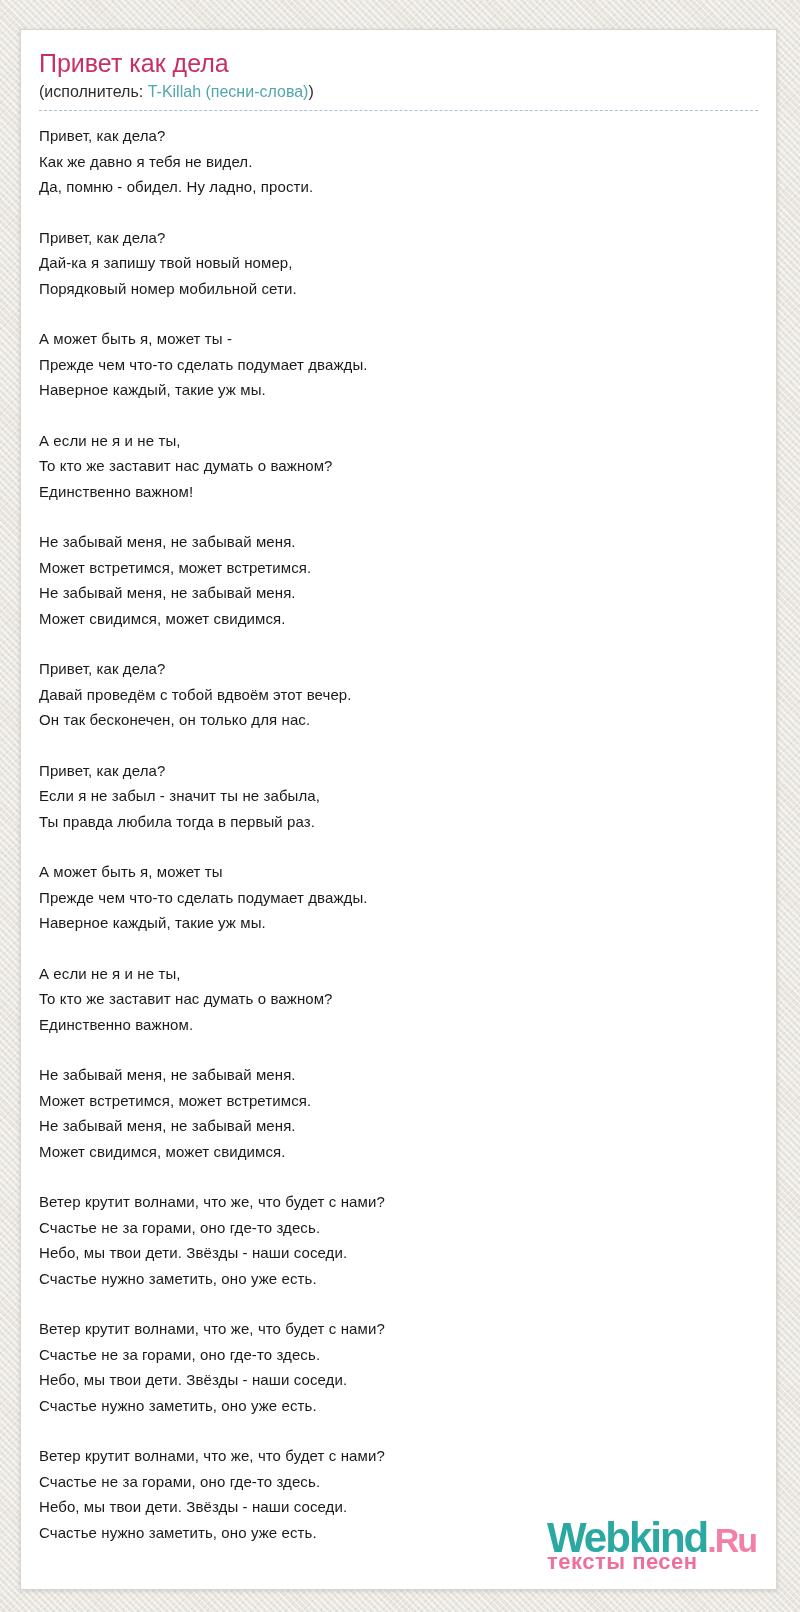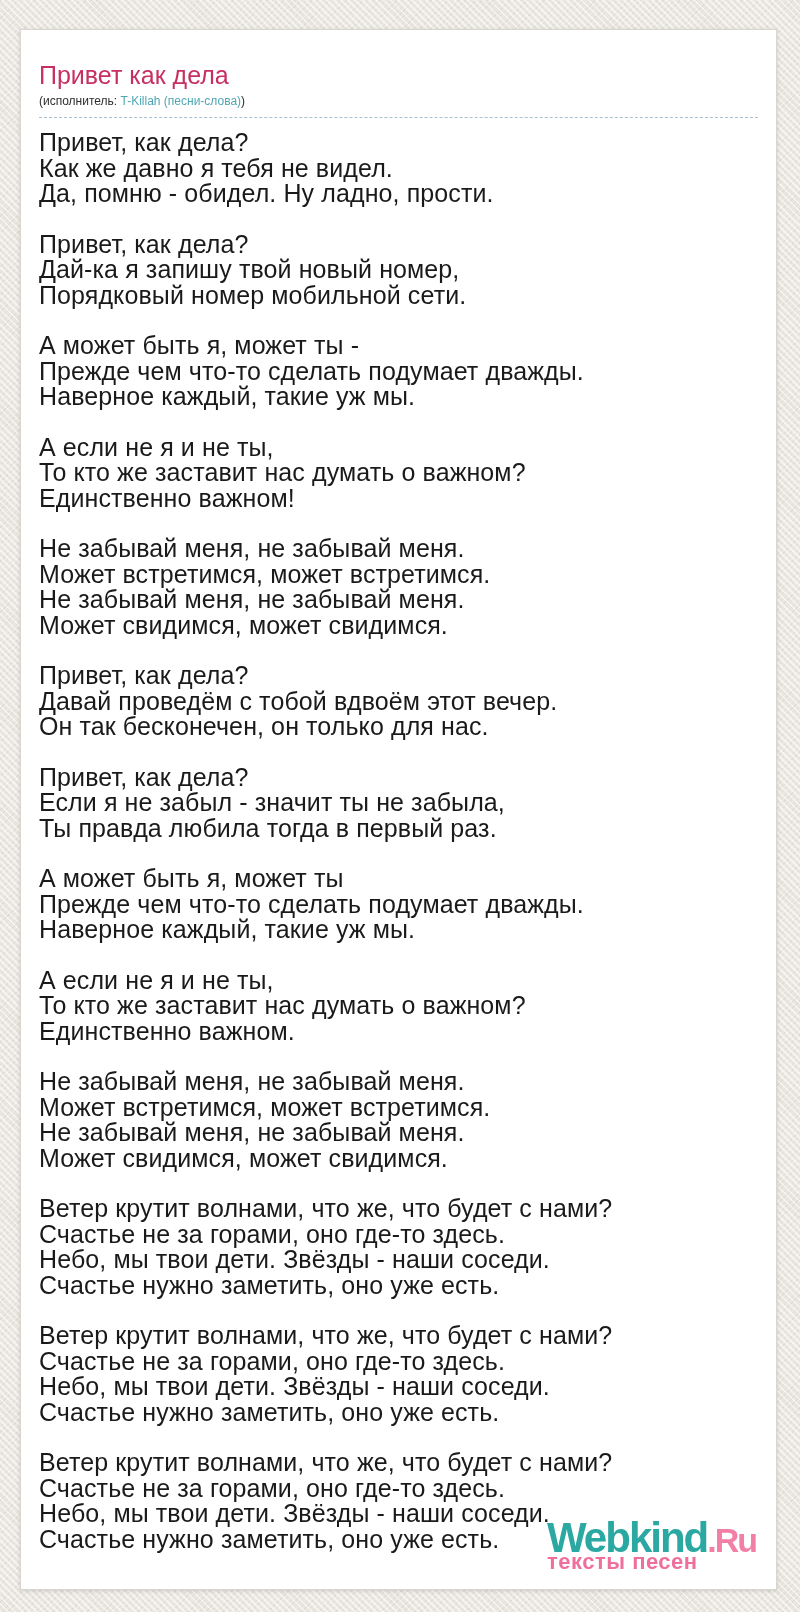"Привет как дела" .card { padding: 26px 18px 0 18px -> 14px 18px 0 18px }
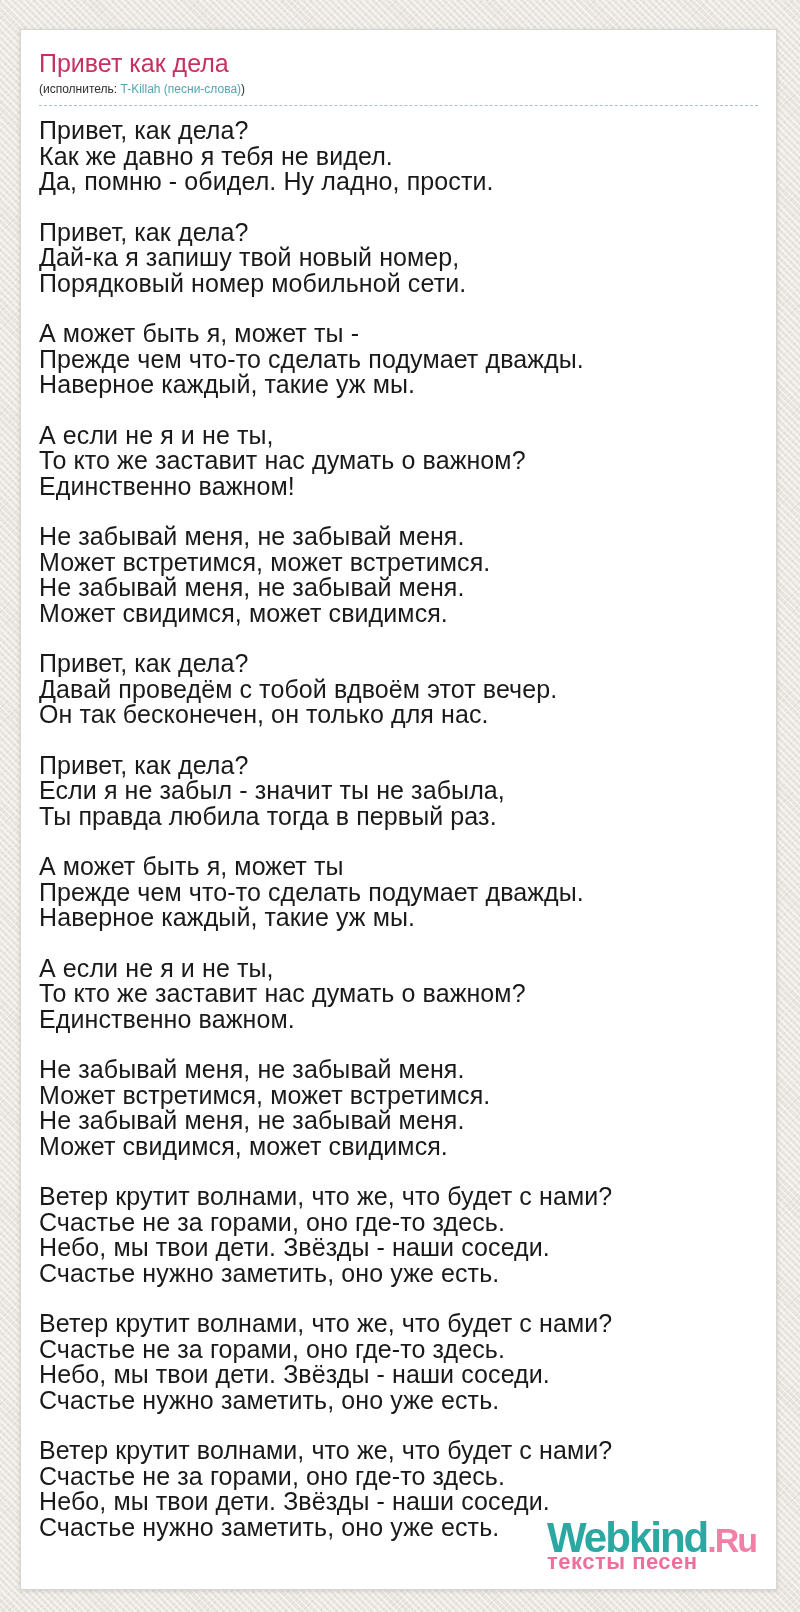"(исполнитель: T-Killah (песни-слова))" .artist-line { font-size: 12px -> 16px }
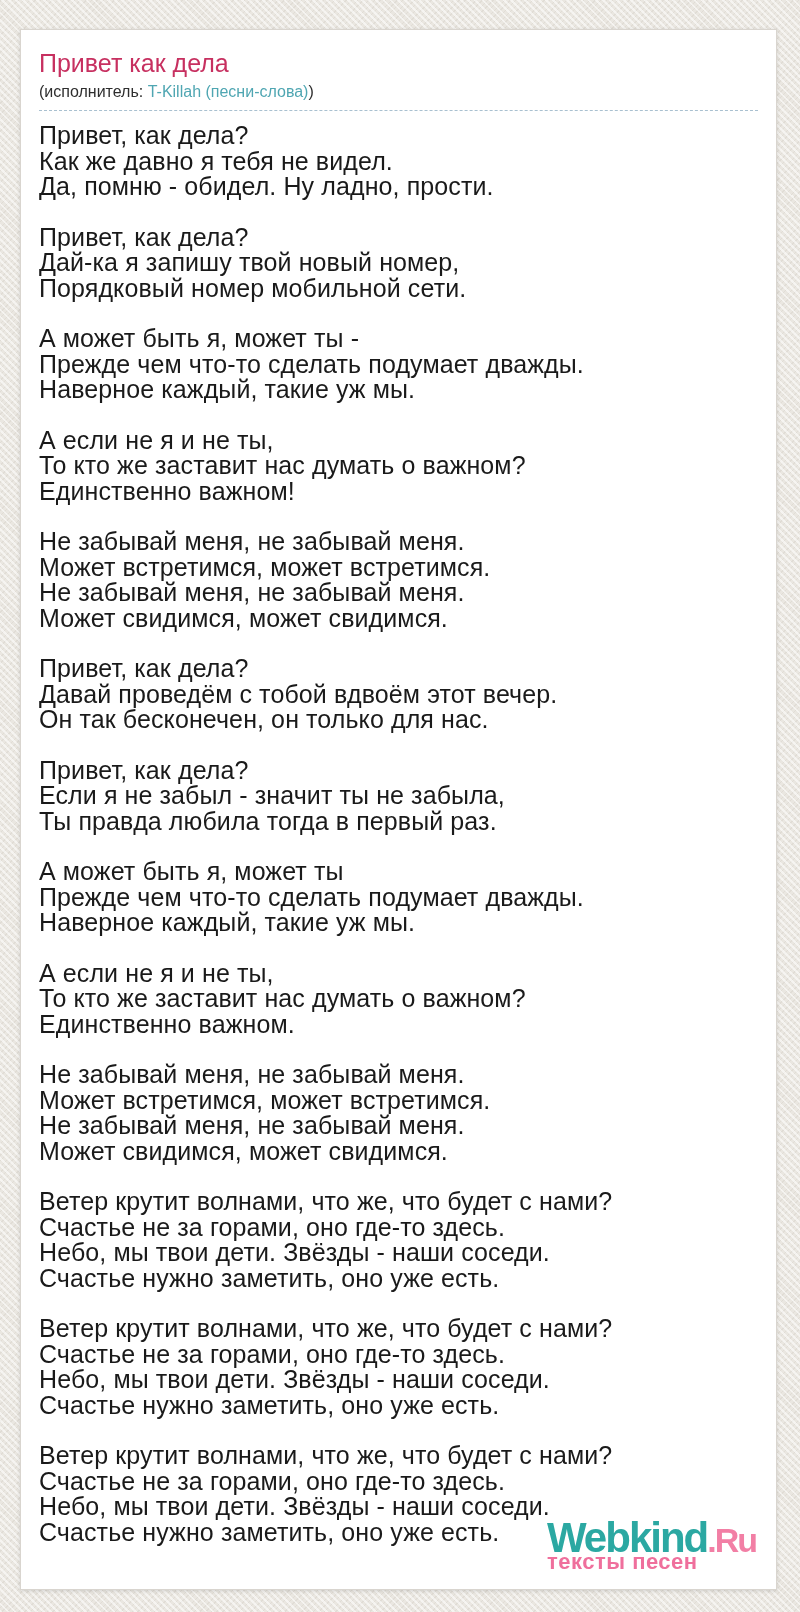"Привет, как дела?" .stanza { font-size: 25px -> 15px }
